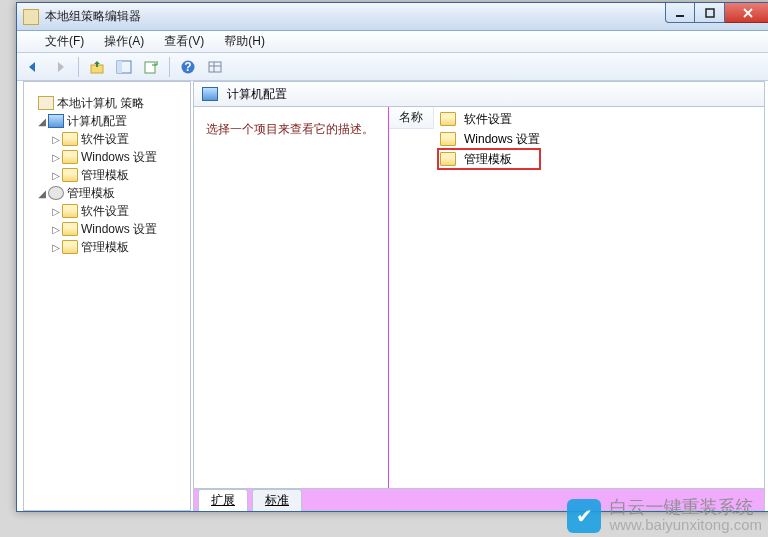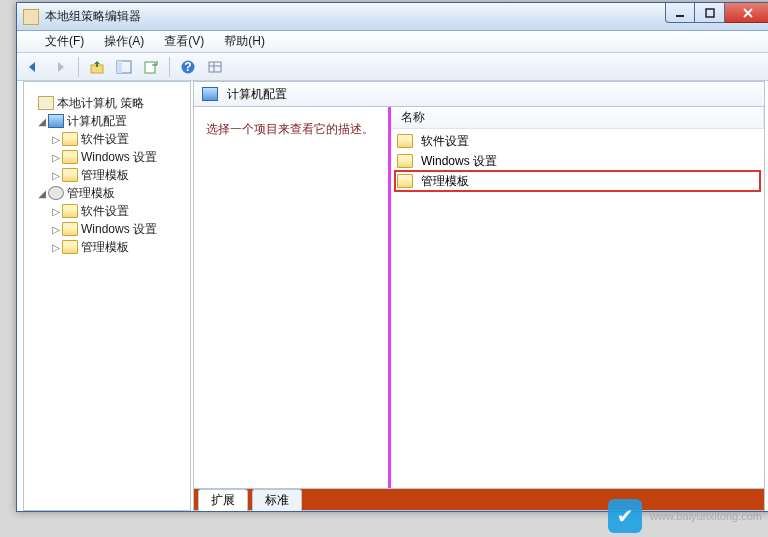"名称" .list-col { border-left: 3px solid #d946ef -> 1px solid #d946ef; flex-direction: column -> none }
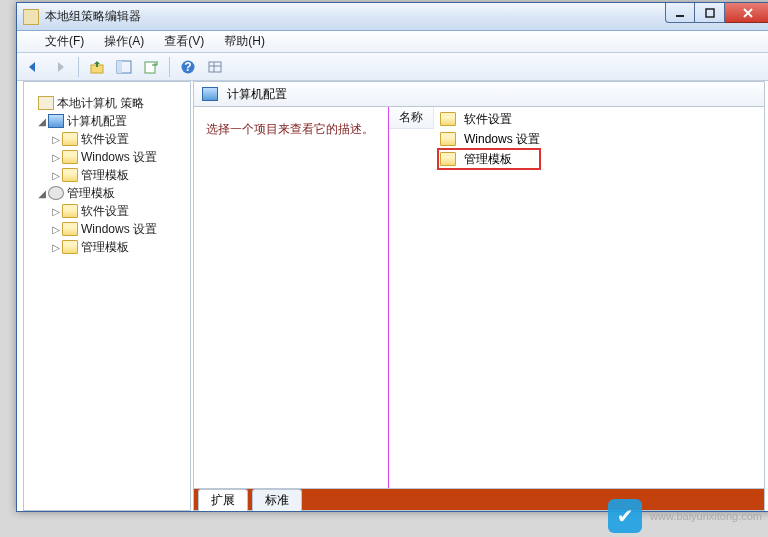"扩展" .tabstrip { background: #c2410c -> #f0abfc; text-decoration: none -> underline }
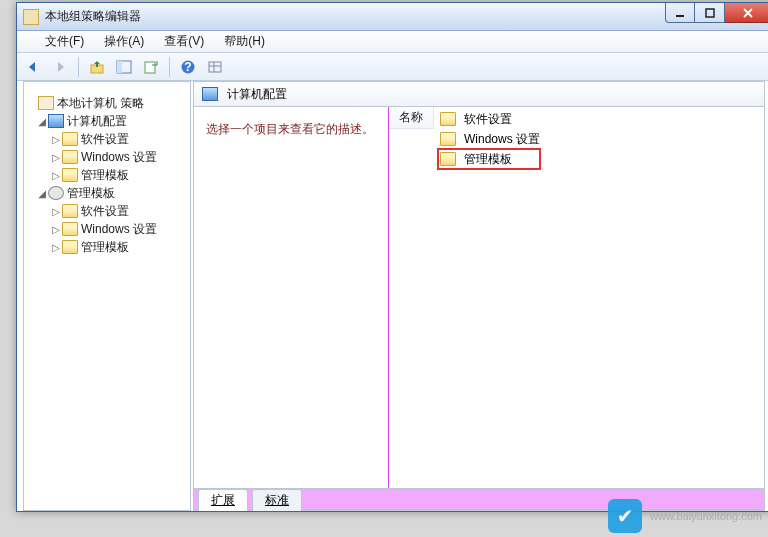"白云一键重装系统" div.wm-txt { html: none -> <div>白云一键重装系统</div> }
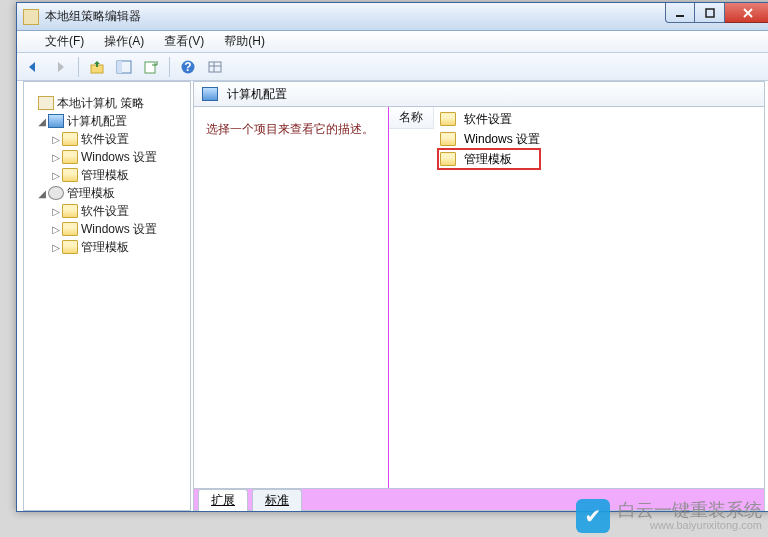"www.baiyunxitong.com" .wm-sub { font-size: 11px -> 15px; text-align: right -> none }
